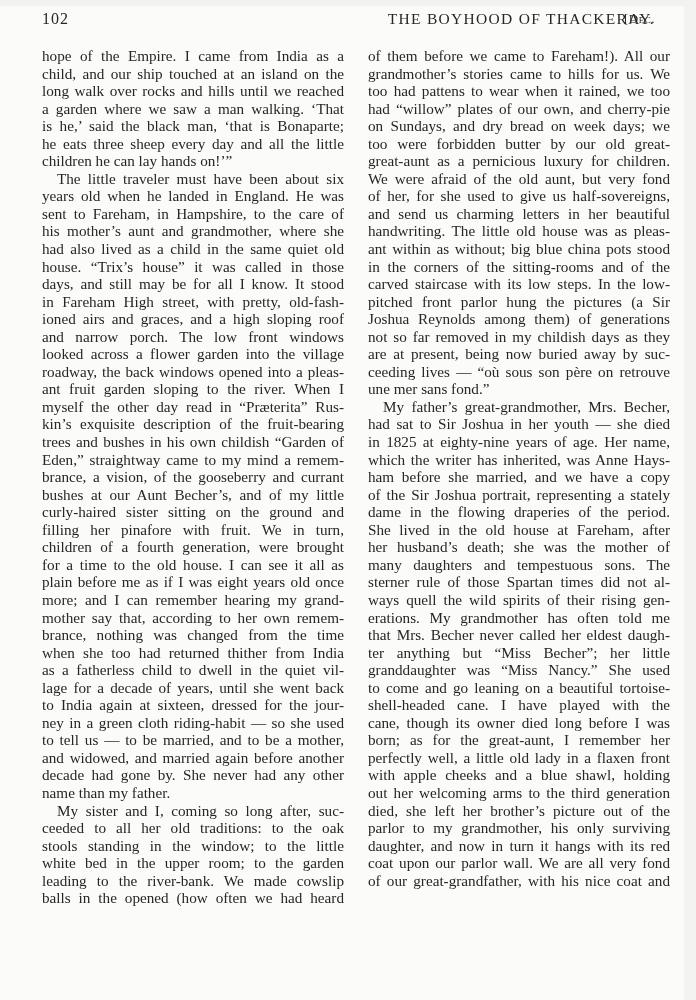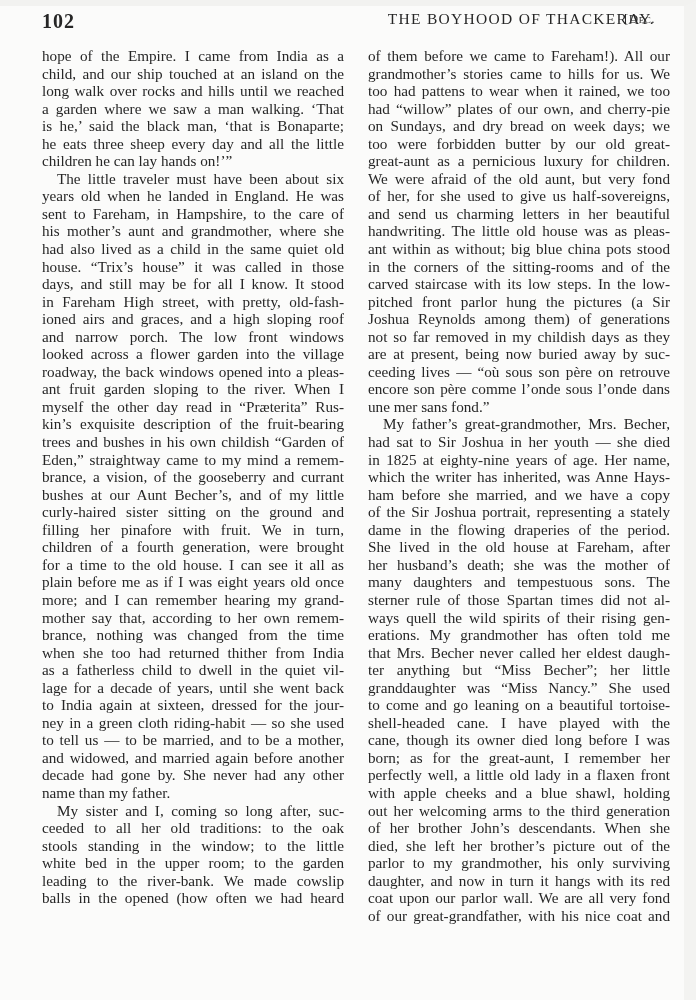"102" .running-head .folio { font-size: 20px -> 16px; font-weight: bold -> normal }
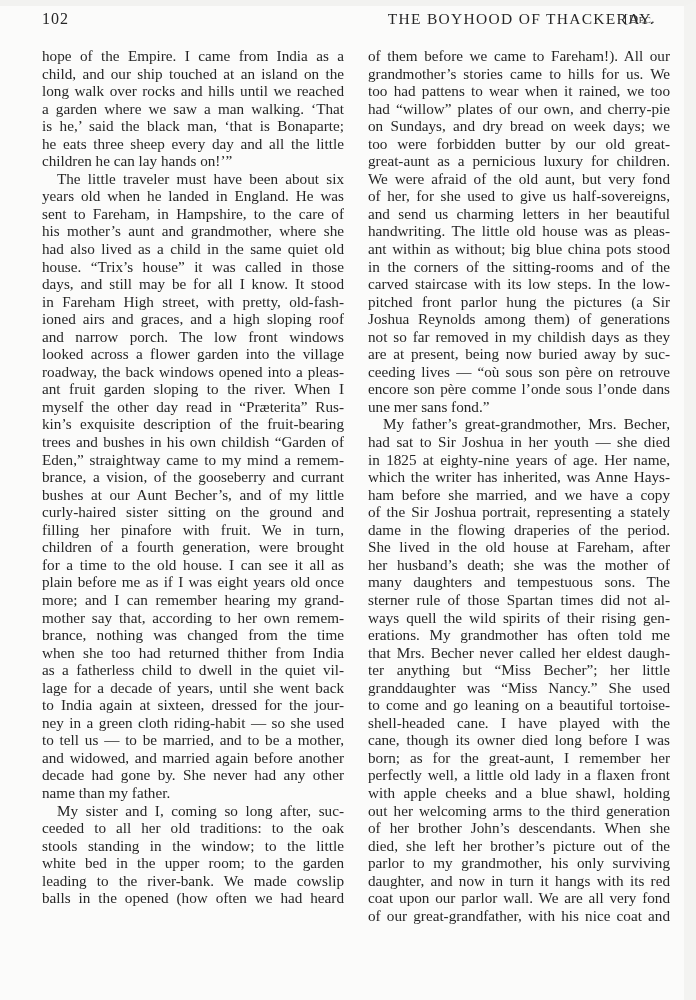"encore son père comme l’onde" span.line { html: <span>encore son père comme l’onde sous l’onde dans</span> -> none }
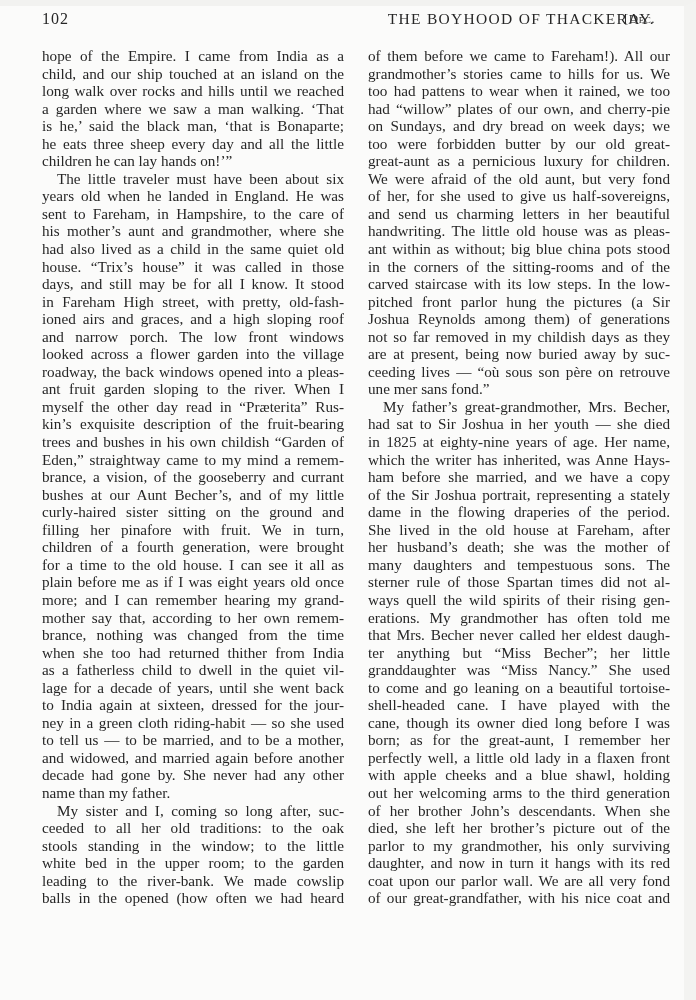"of her brother John’s descendants." span.line { html: <span>of her brother John’s descendants. When she</span> -> none }
